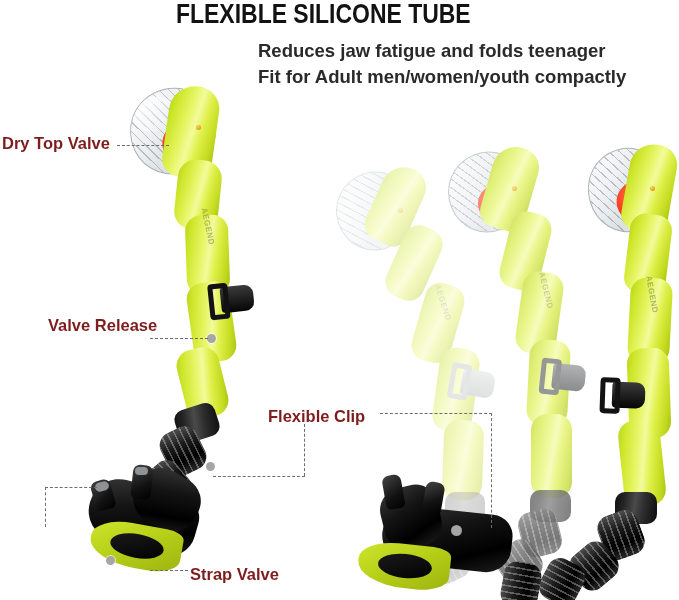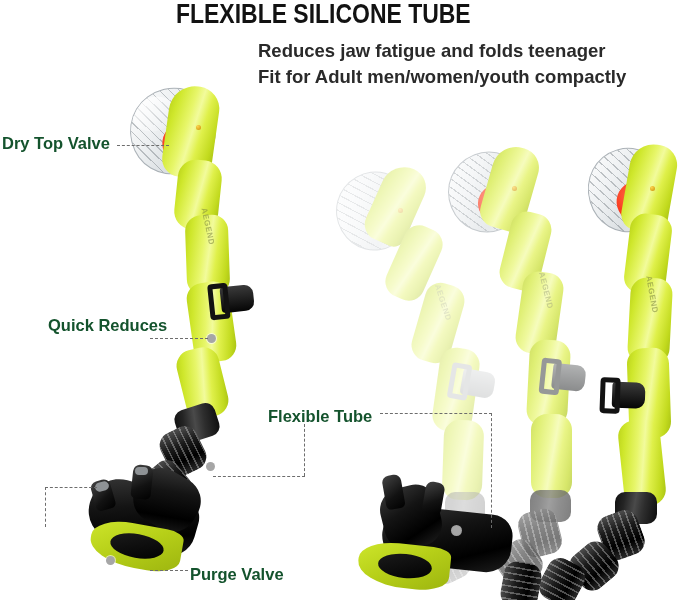"Dry Top Valve" .callout { color: #14532d -> #7f1d1d }
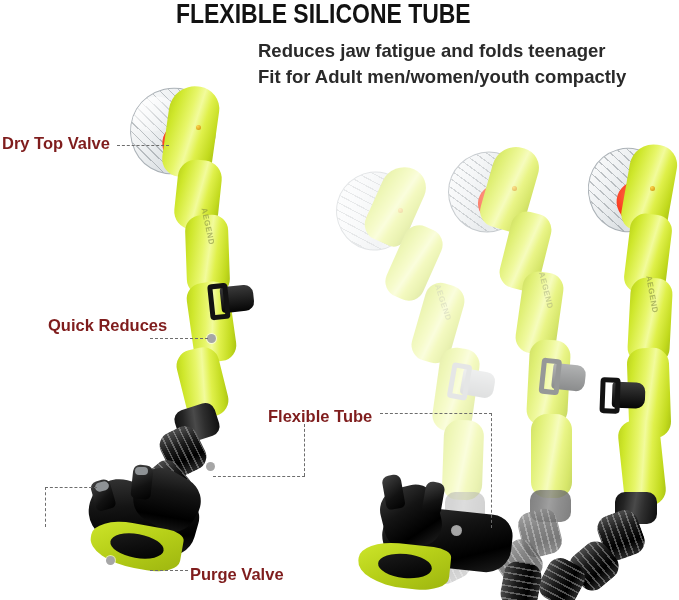"Quick Reduces" div.callout { text: Quick Reduces -> Valve Release }
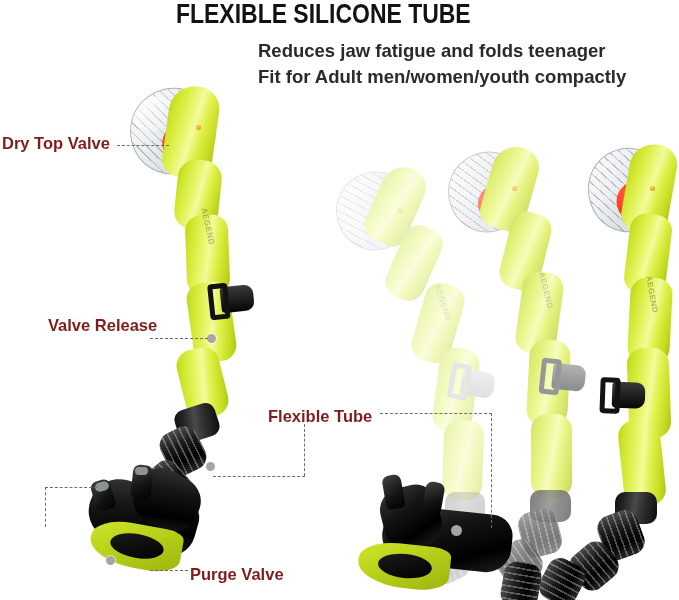"Flexible Tube" div.callout { text: Tube -> Clip }
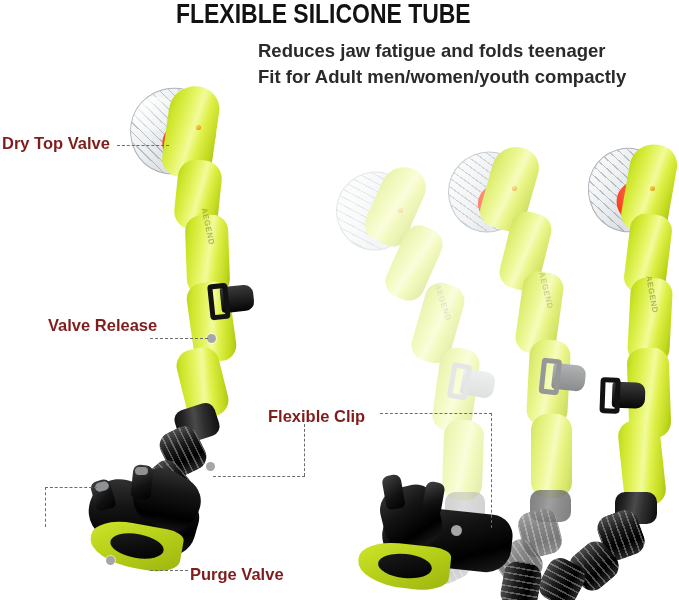"Purge Valve" div.callout { text: Purge -> Strap }
